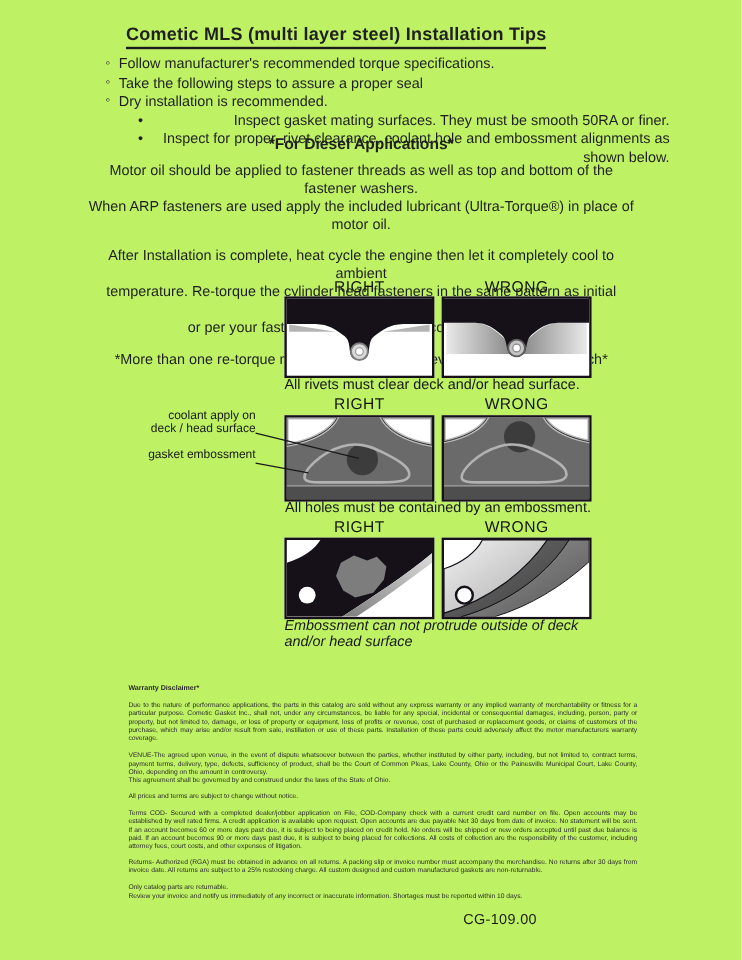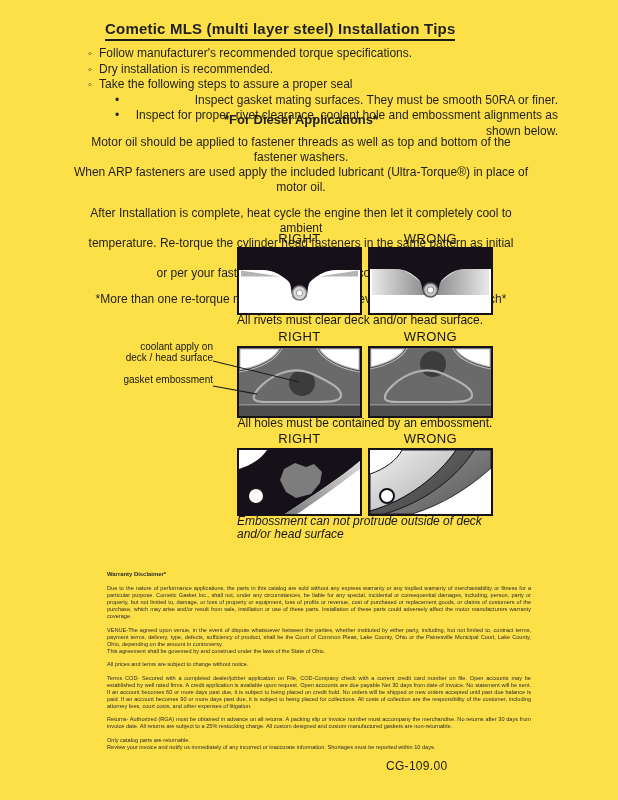"Cometic MLS (multi layer steel)" #page { background: #fde047 -> #bef264 }
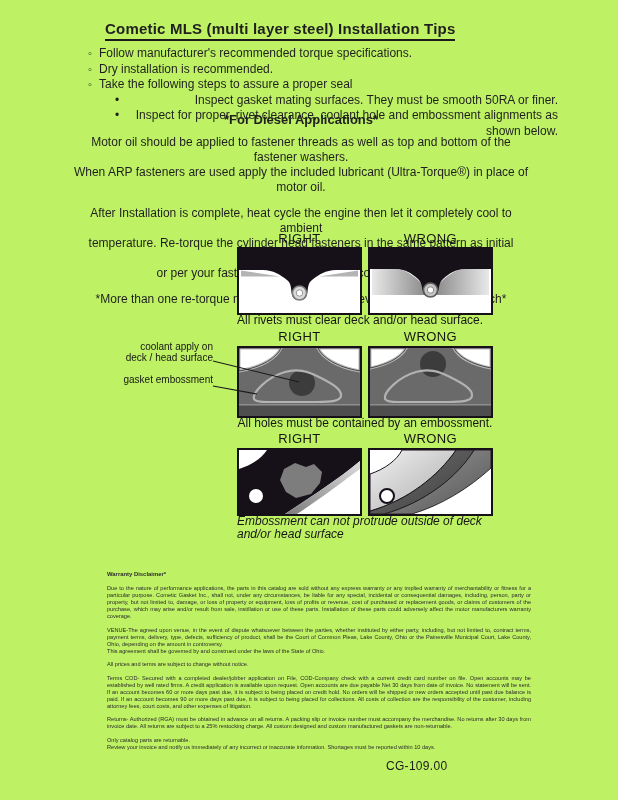"Dry installation is recommended." div.tip { order: before "Take the following steps to" -> after "Take the following steps to" }
